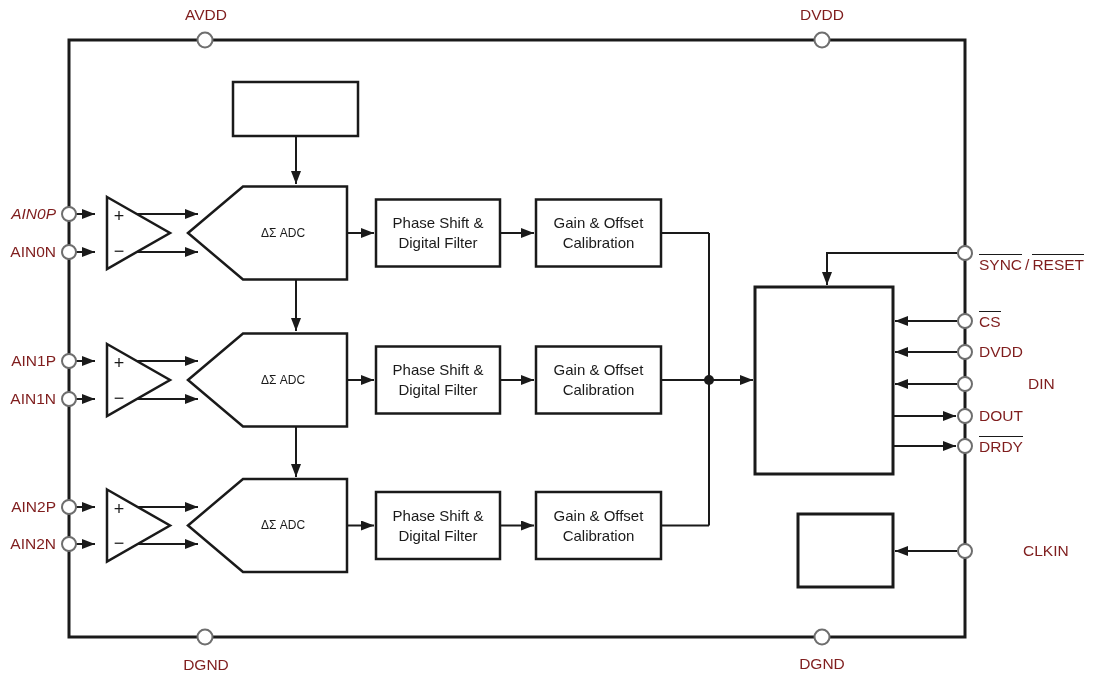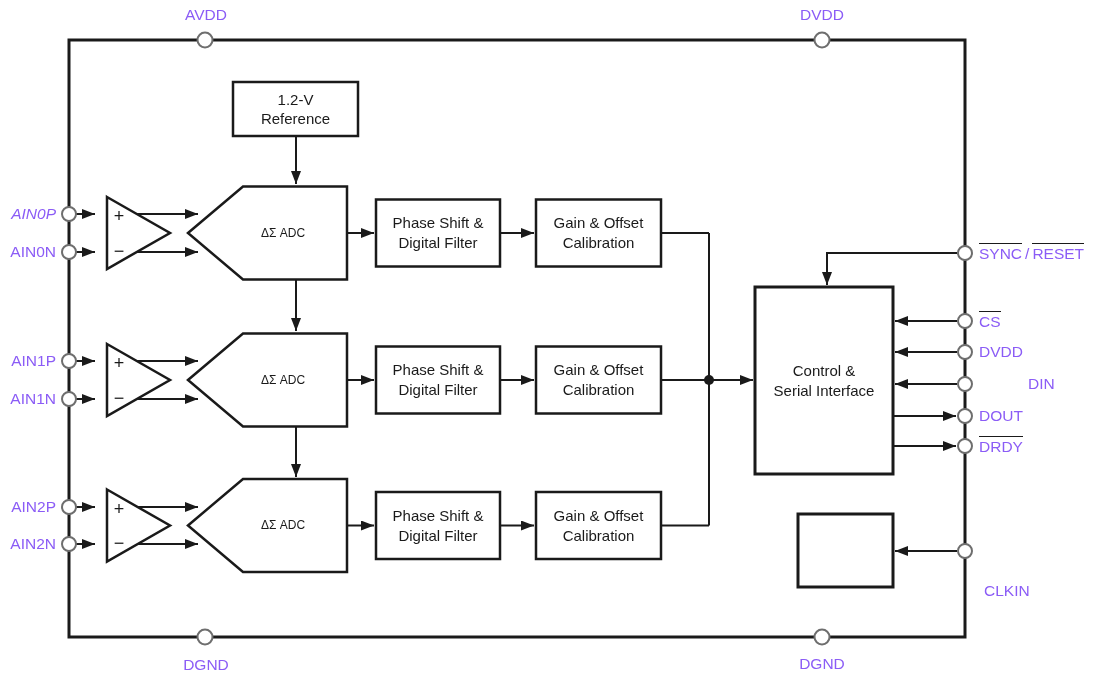"AVDD" .lbl { color: #8b5cf6 -> #7f1d1d }
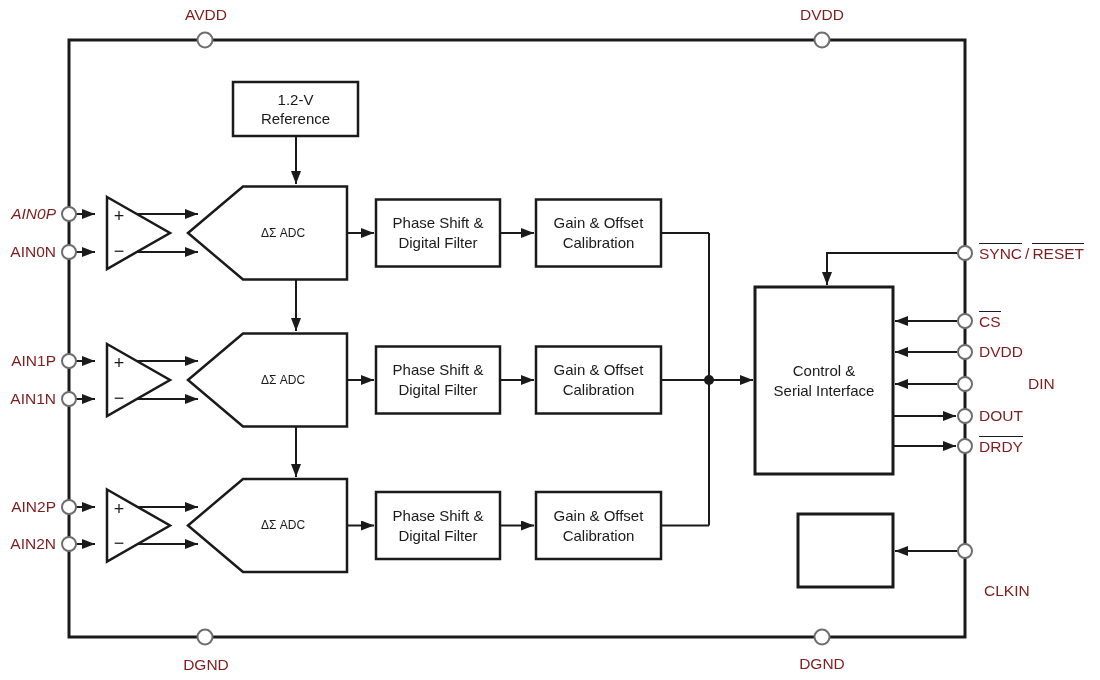"1.2-V" div.boxtext { html: <div> <div>1.2-V</div> <div>Reference</div> </div> -> none }
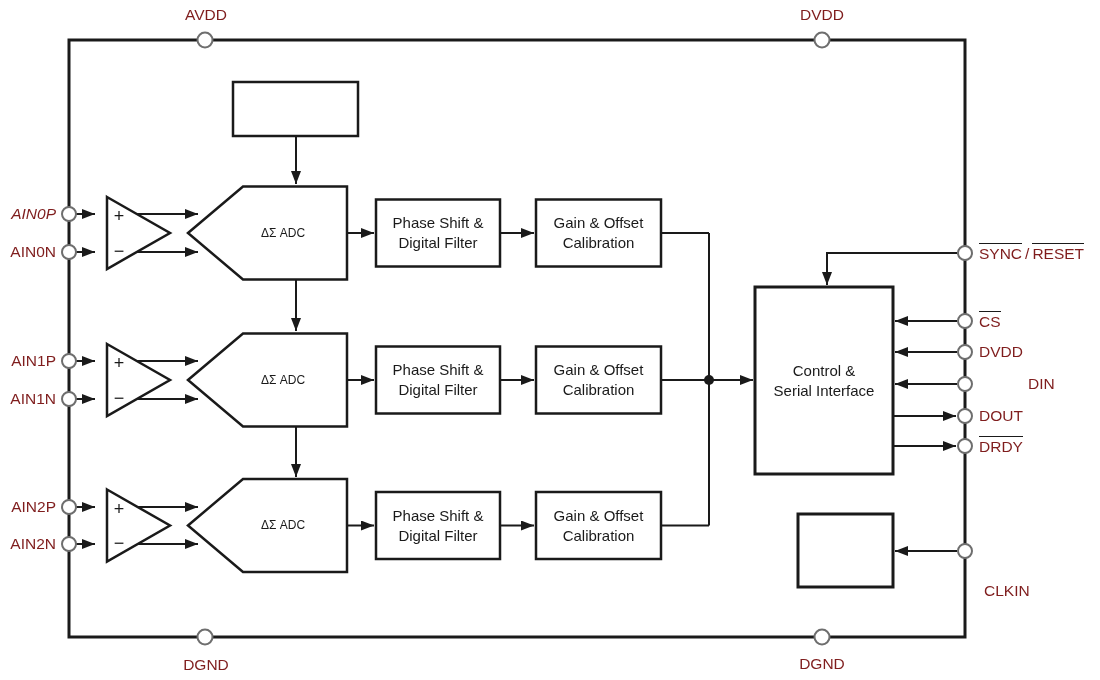"SYNC / RESET" div.lbl { top: 243px -> 254px }
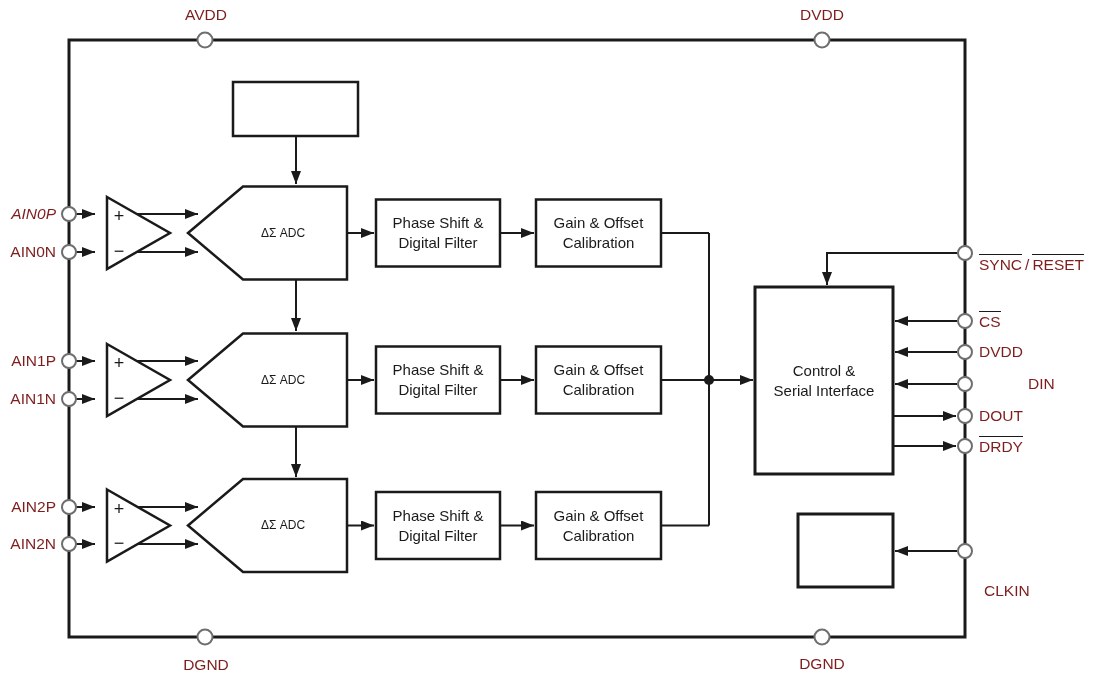"Control &" div.boxtext { html: <div> <div>Control &amp;</div> <div>Serial Interface</div> </div> -> none }
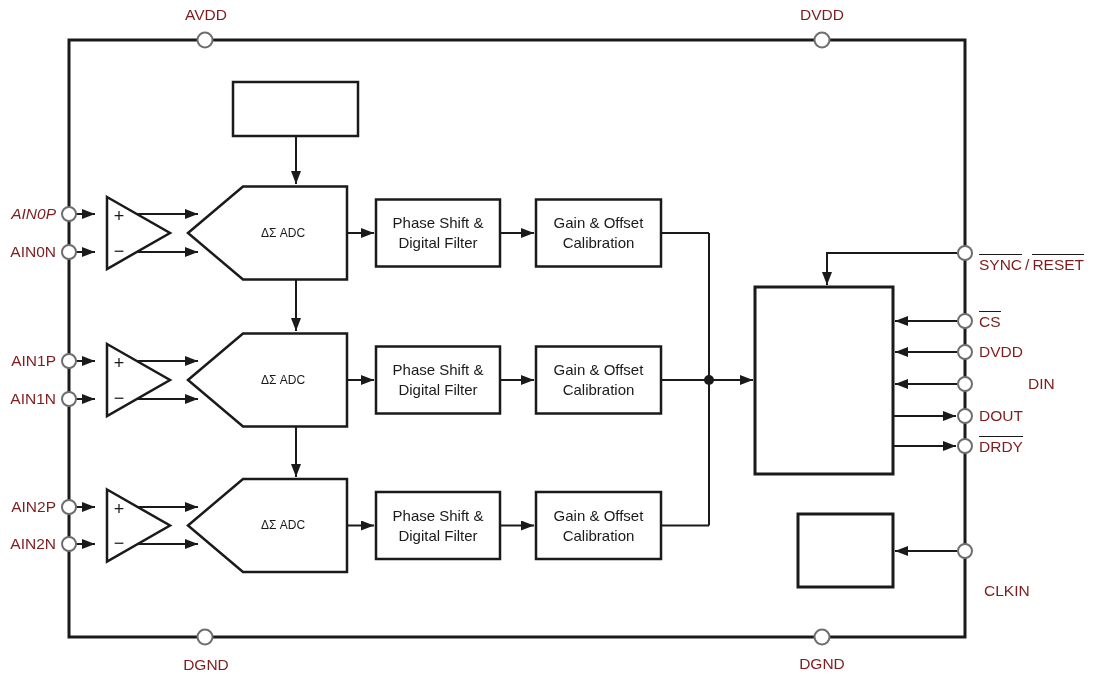"CLKIN" div.lbl { left: 984px -> 1023px; margin-top: 40px -> none }
